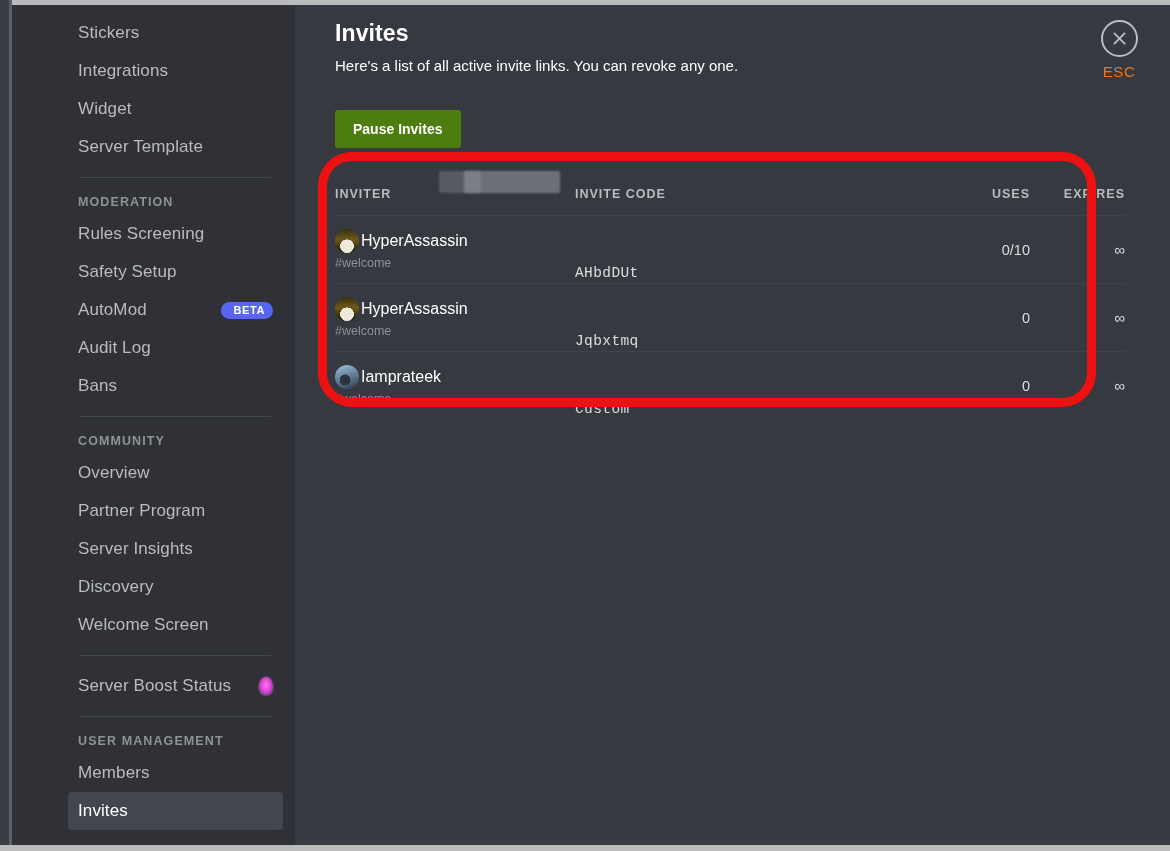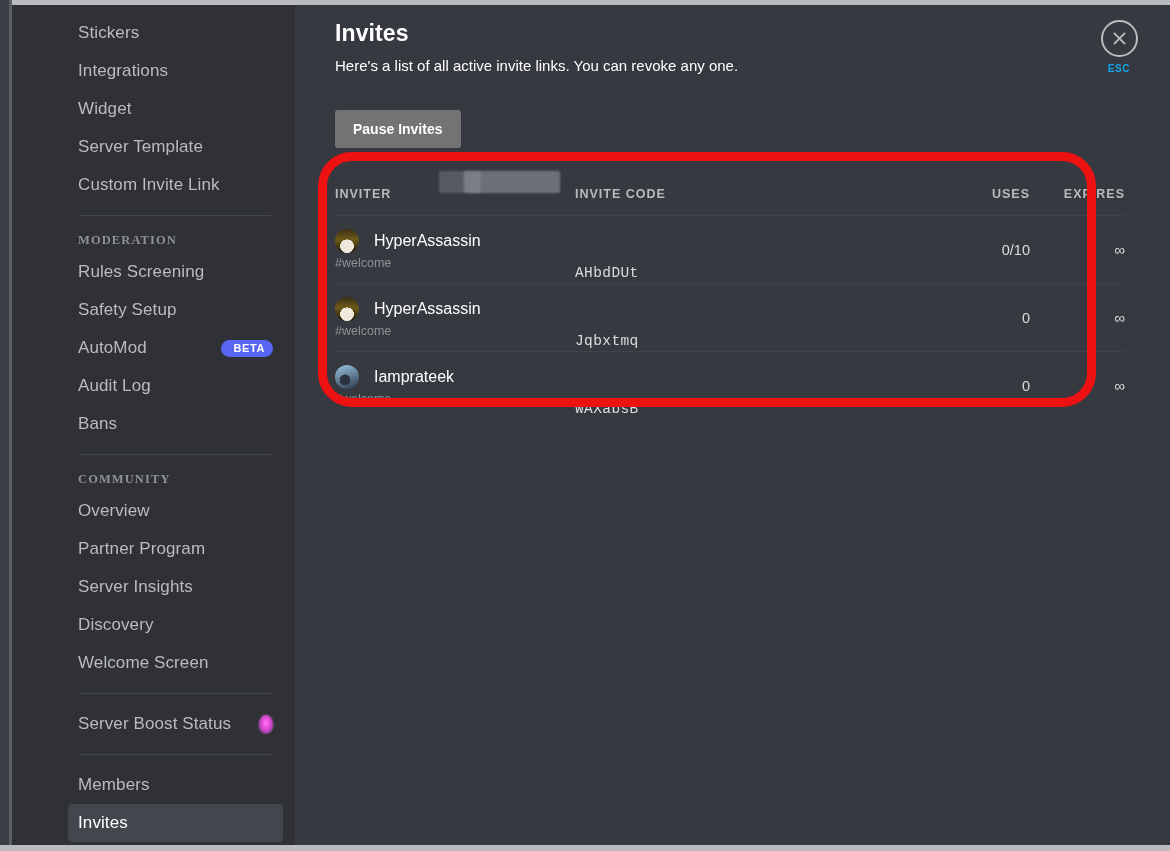"ESC" .esc-label { color: #0ea5e9 -> #f97316; font-size: 10px -> 15px; font-weight: bold -> normal }
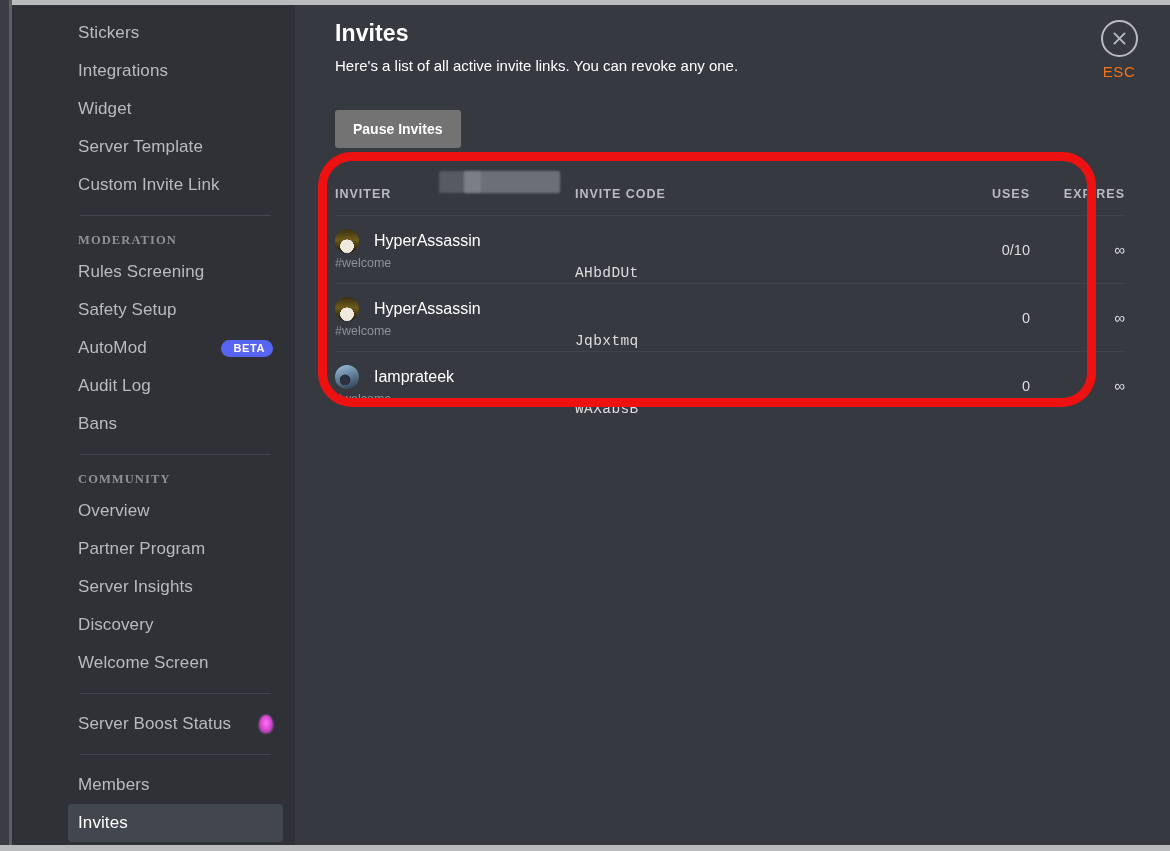"Pause Invites" .btn-pause { background: #737373 -> #4d7c0f }
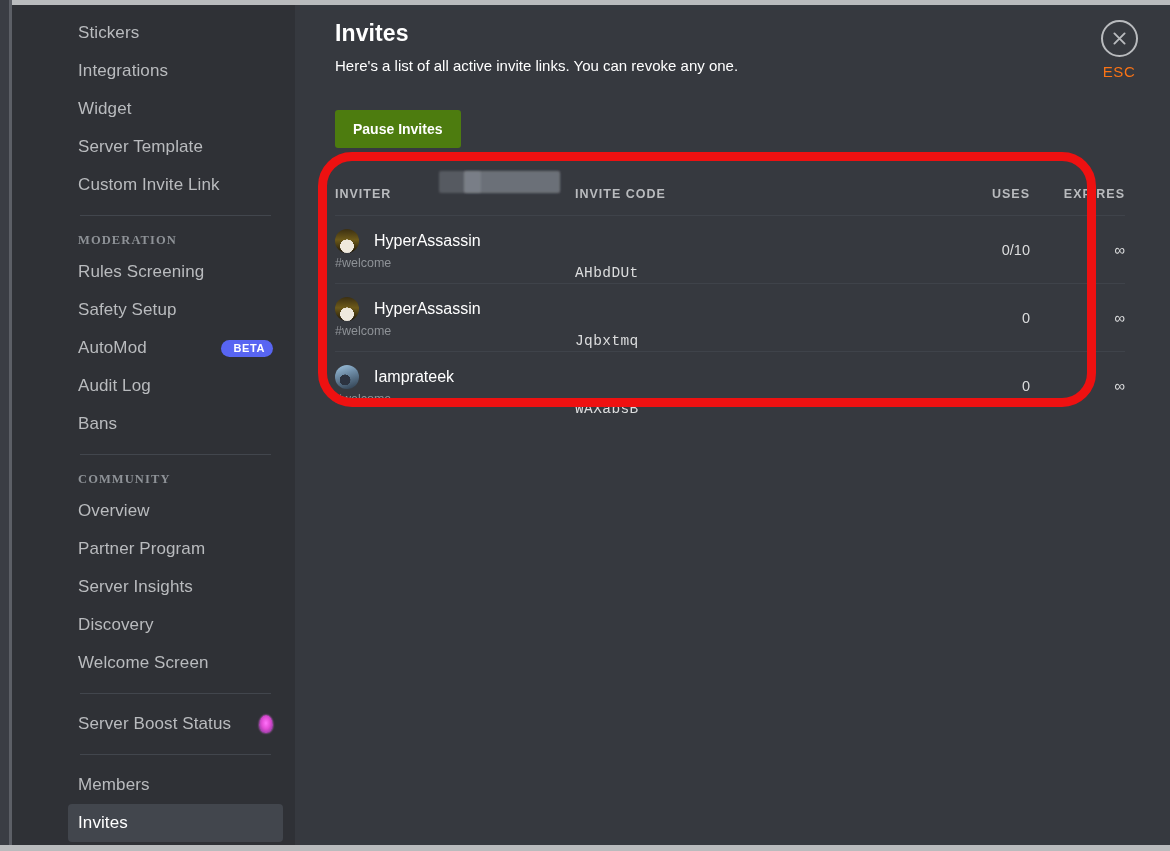"Custom Invite Link" div.nav-item { html: <div> <span>Custom Invite Link</span> </div> -> none }
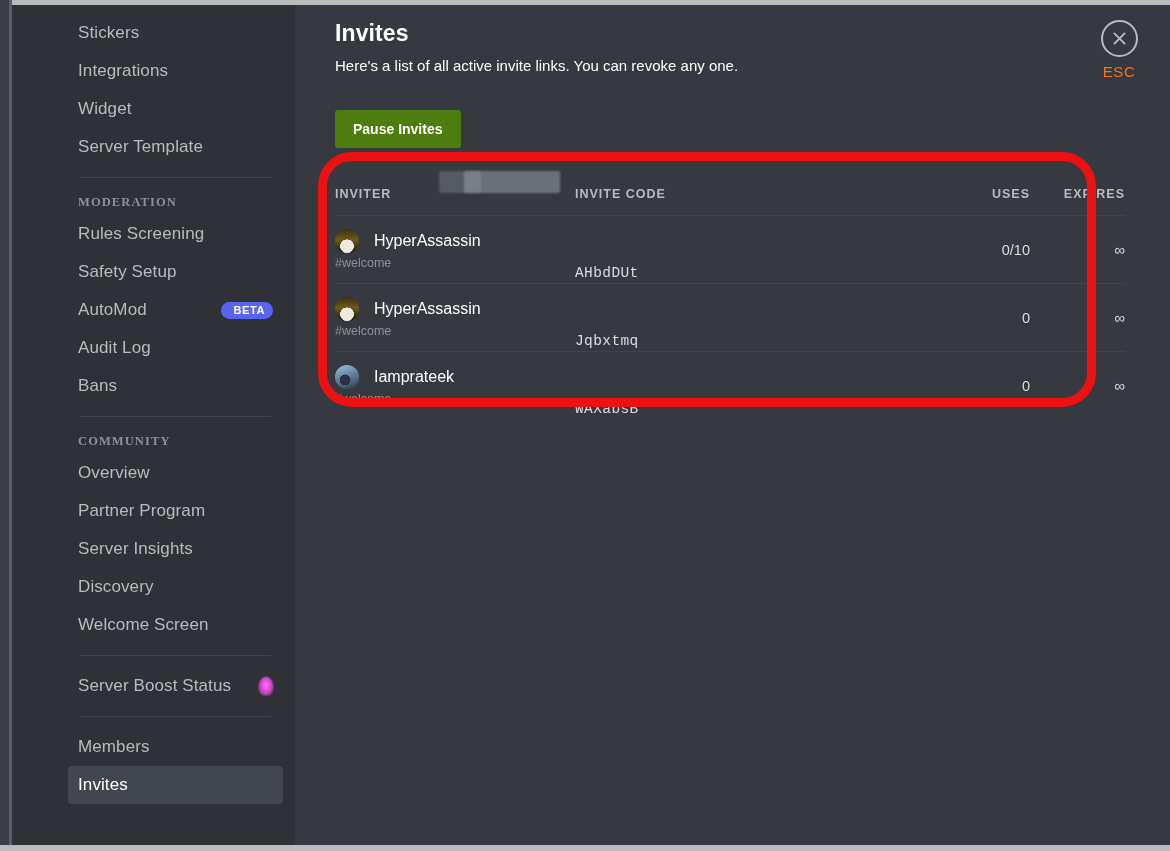"MODERATION" .section-header { font-family: Liberation Serif, serif -> none }
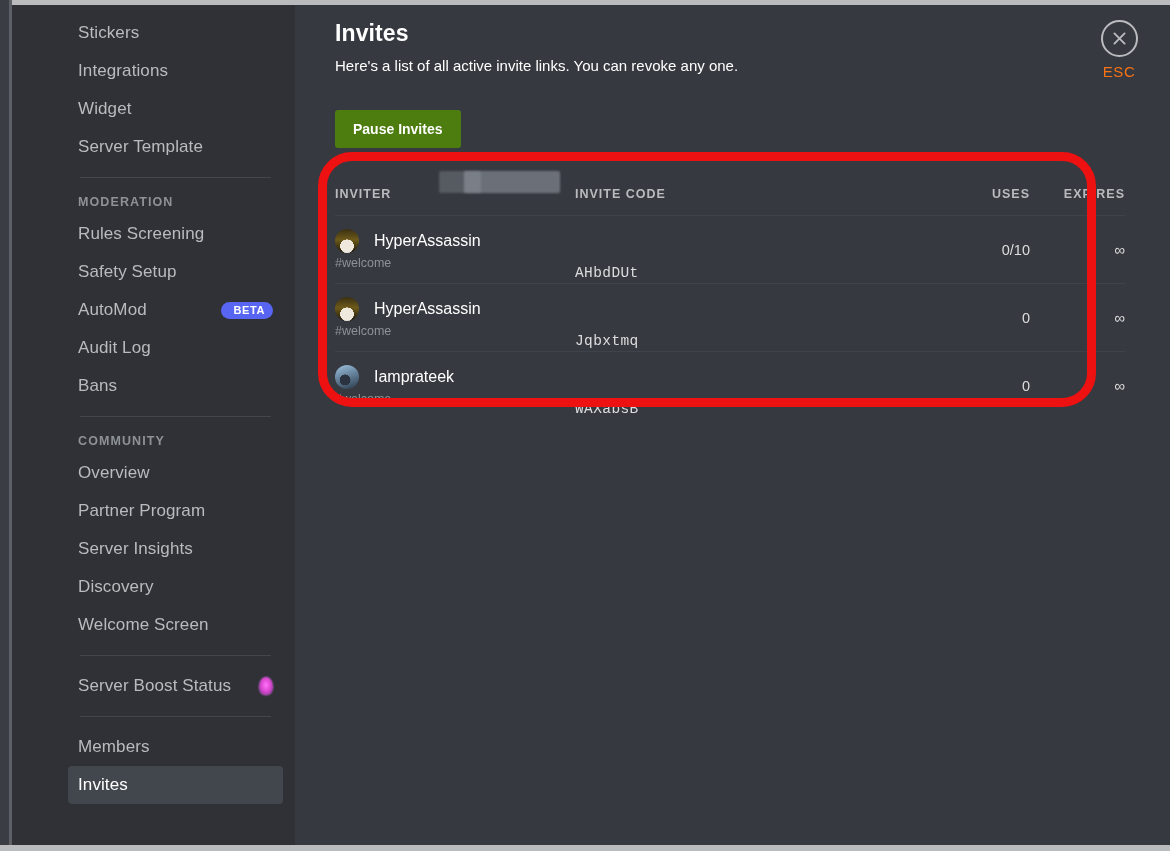"HyperAssassin" .inviter-top { gap: 15px -> 2px }
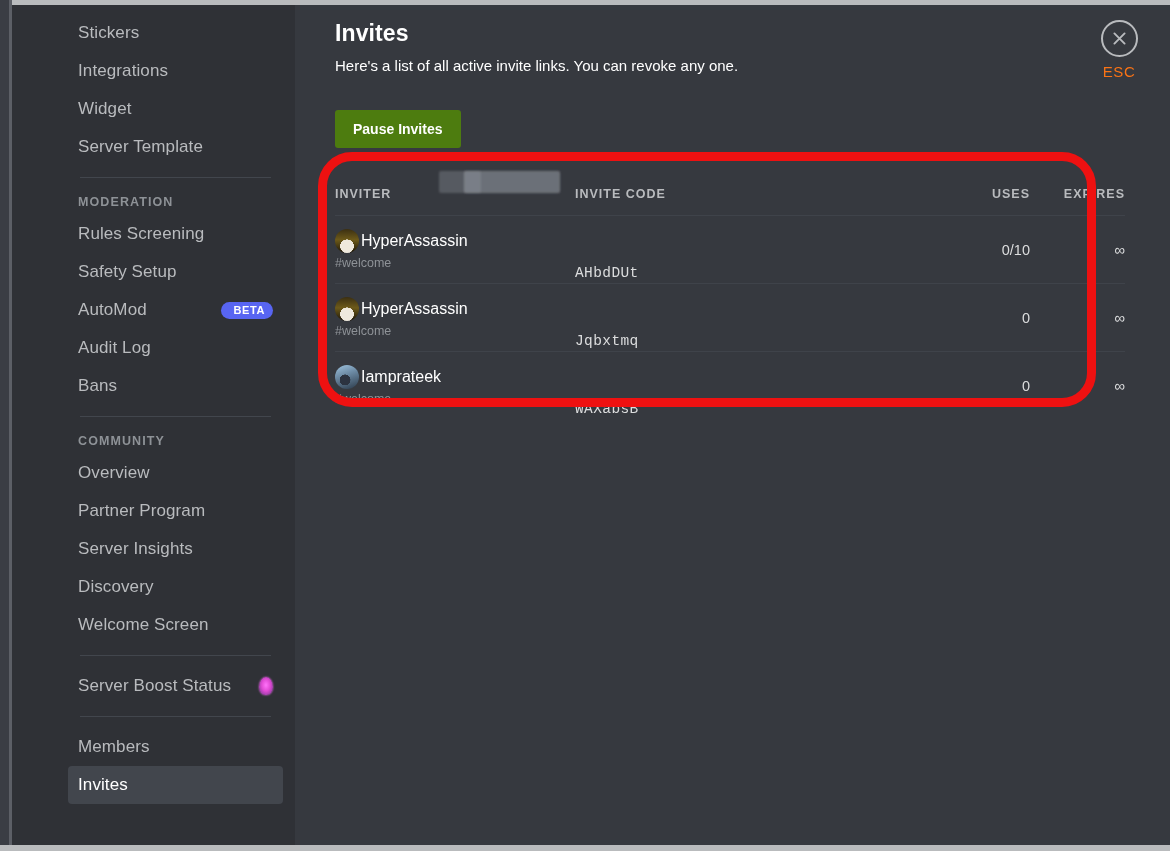"WAXabsB" div.cell-code { text: WAXabsB -> Custom }
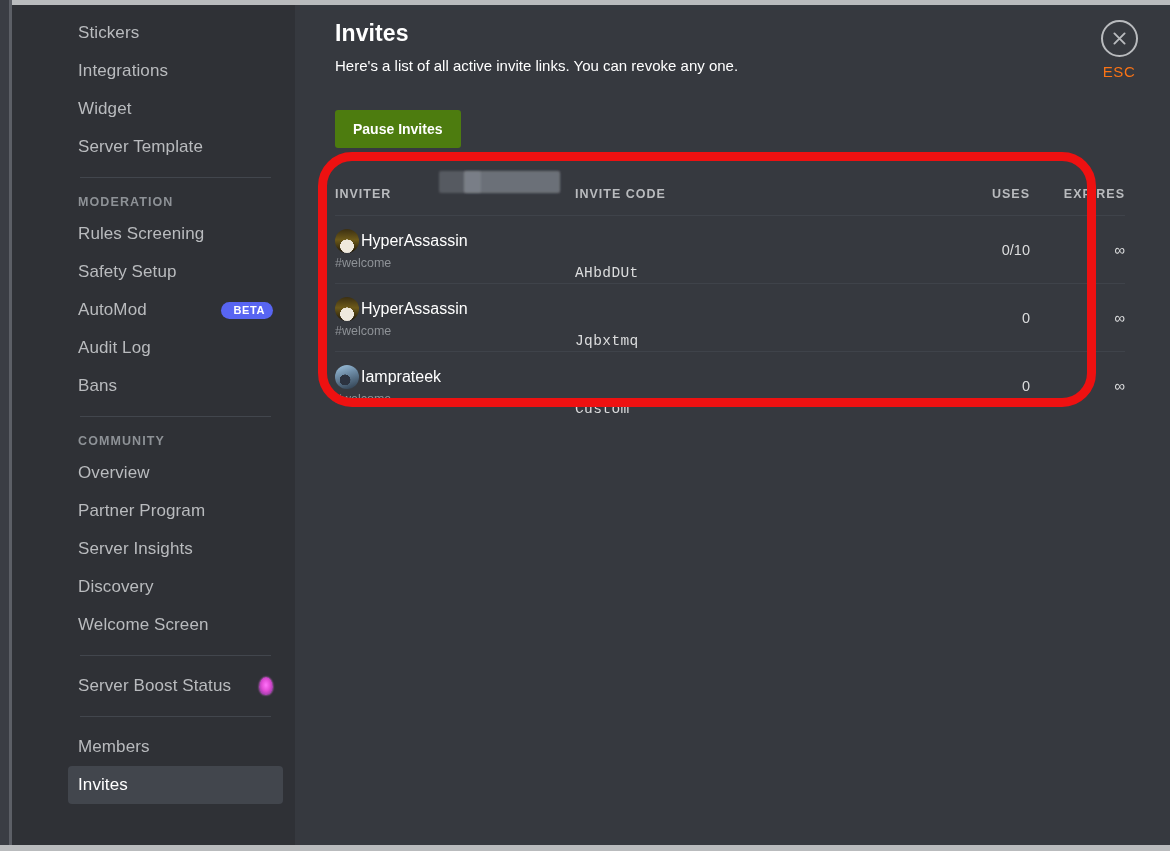"USER MANAGEMENT" div.section-header { html: none -> <div>USER MANAGEMENT</div> }
